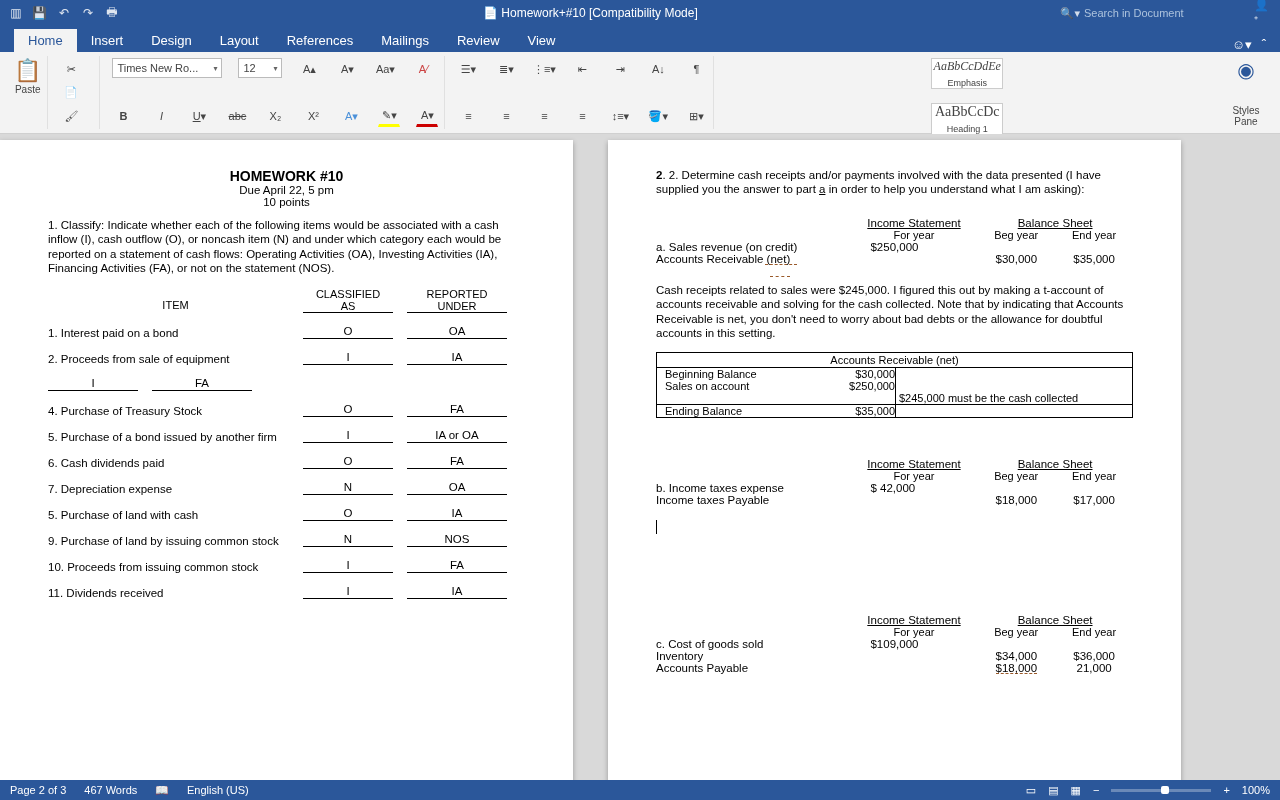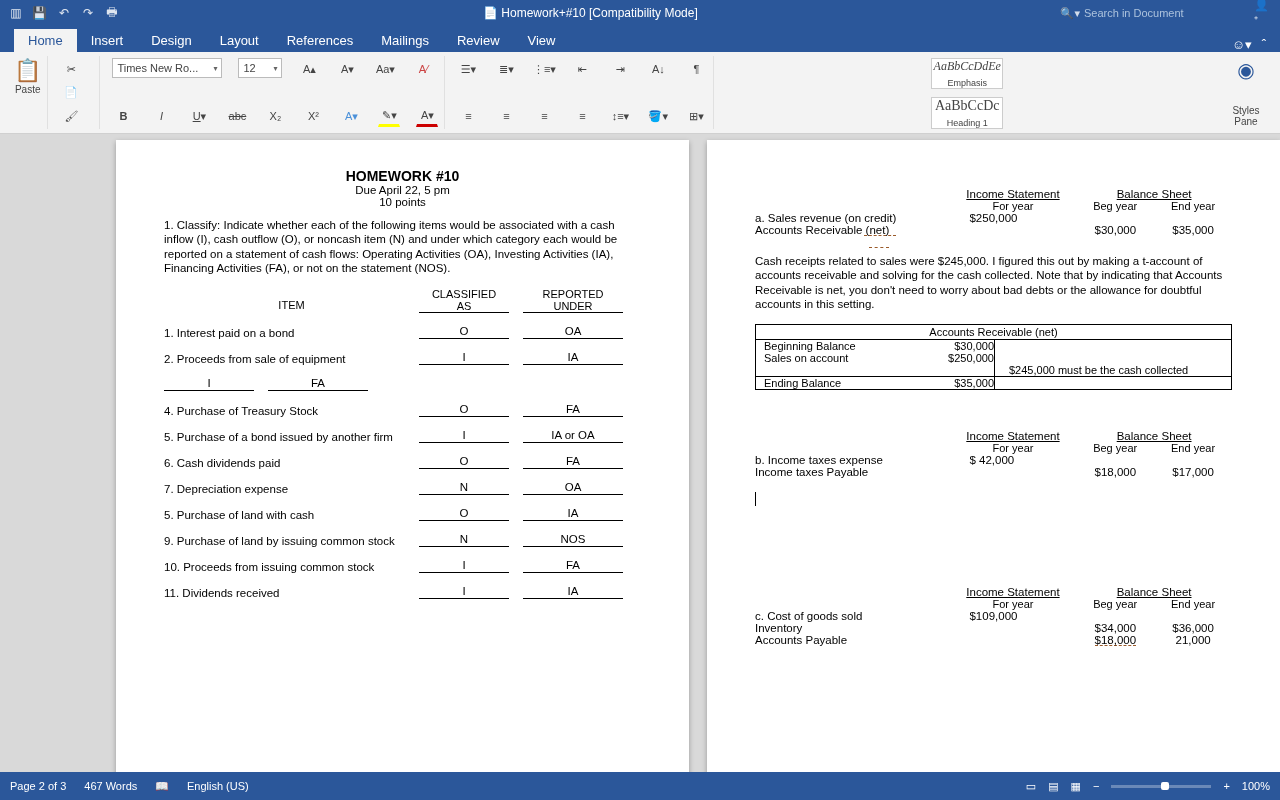"AaBbCcDdEe" .styles { gap: 8px -> 14px }
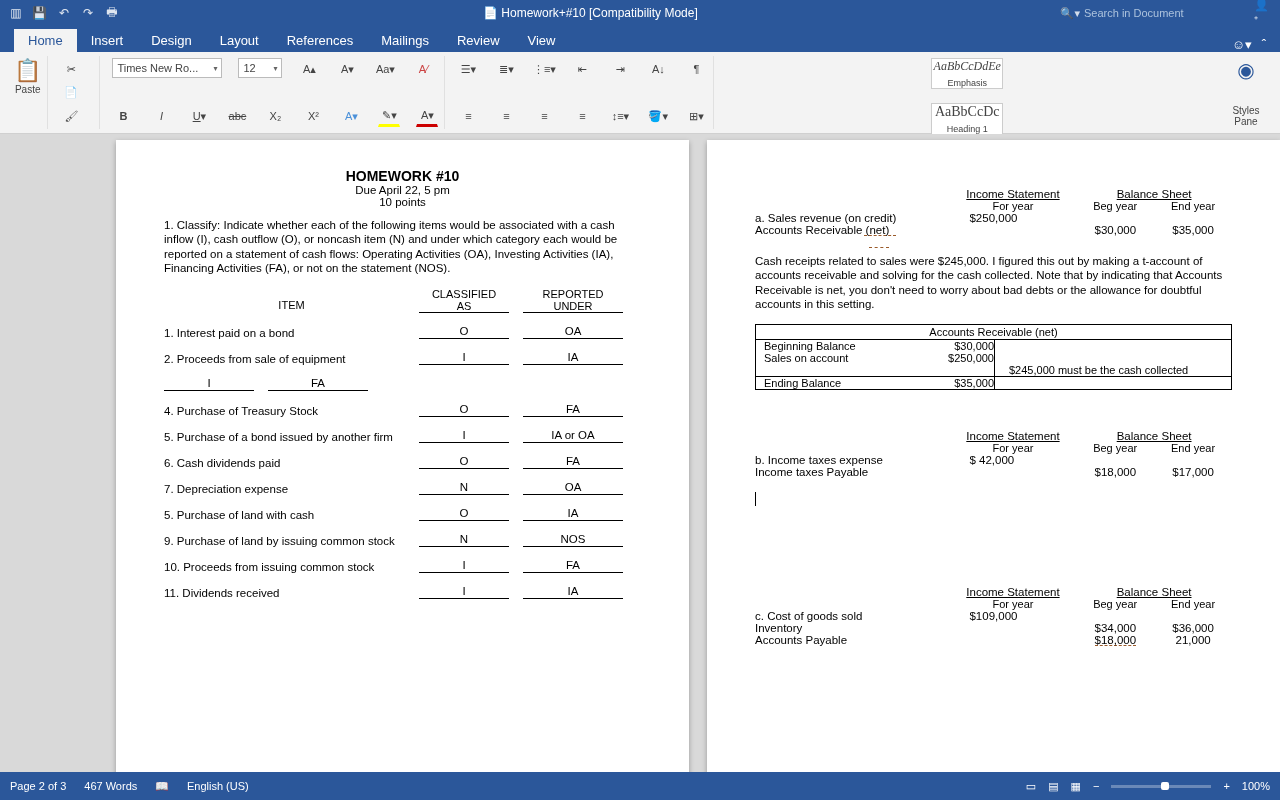"HOMEWORK #10" .canvas { gap: 18px -> 35px; justify-content: flex-end -> flex-start }
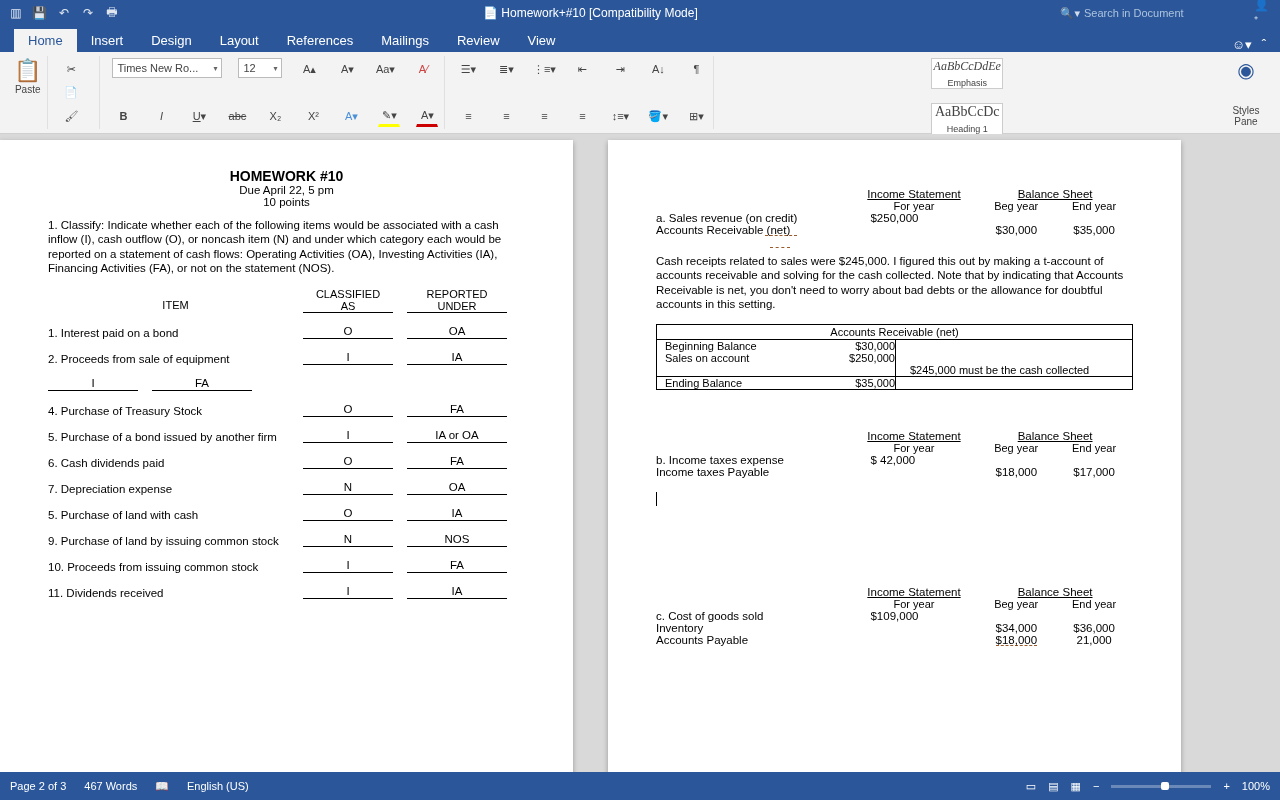"2. 2. Determine cash receipts" div.para { html: none -> <div><b>2</b>. <span>2. Determine cash receipts and/or payments involved with the data presented (I have supplied you the answer to part </span><span>a</span><span> in order to help you understand what I am asking):</span></div> }
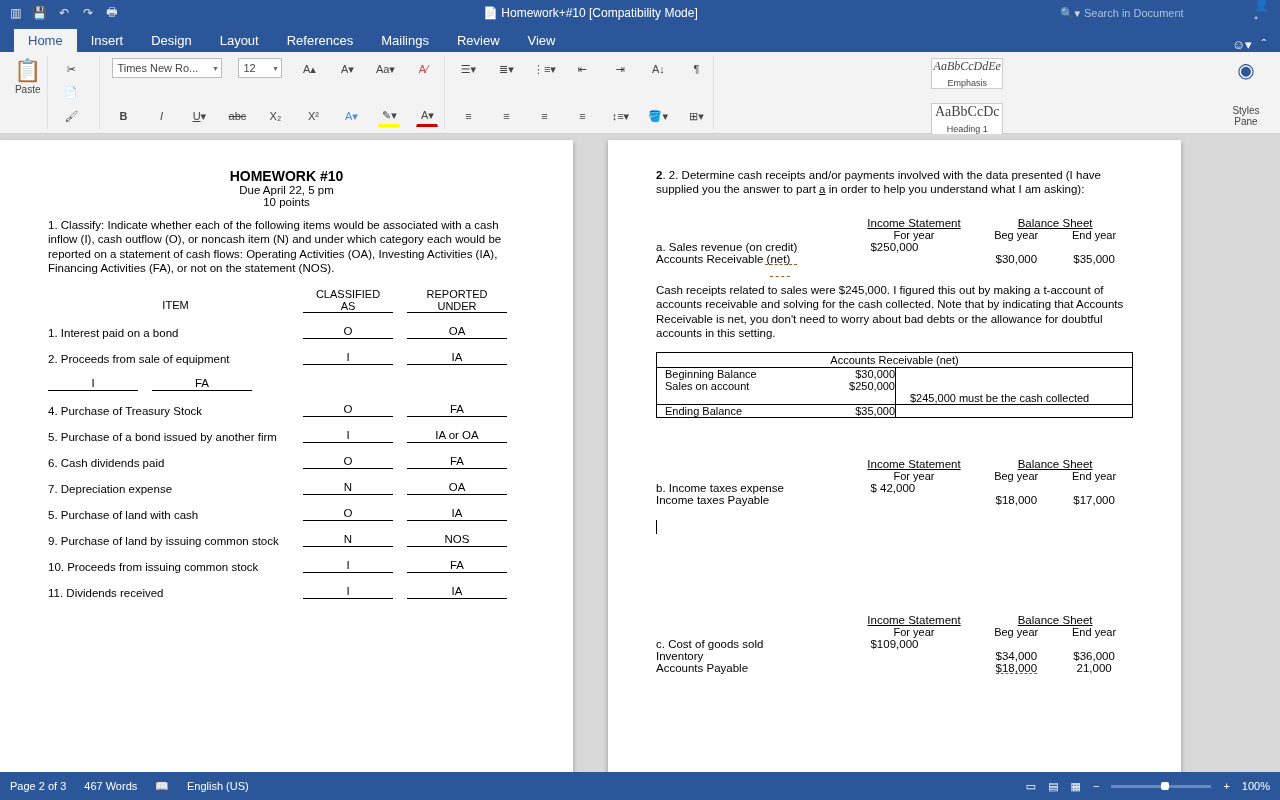"$245,000 must be the cash" .boxrow .rt { padding-left: 14px -> 3px }
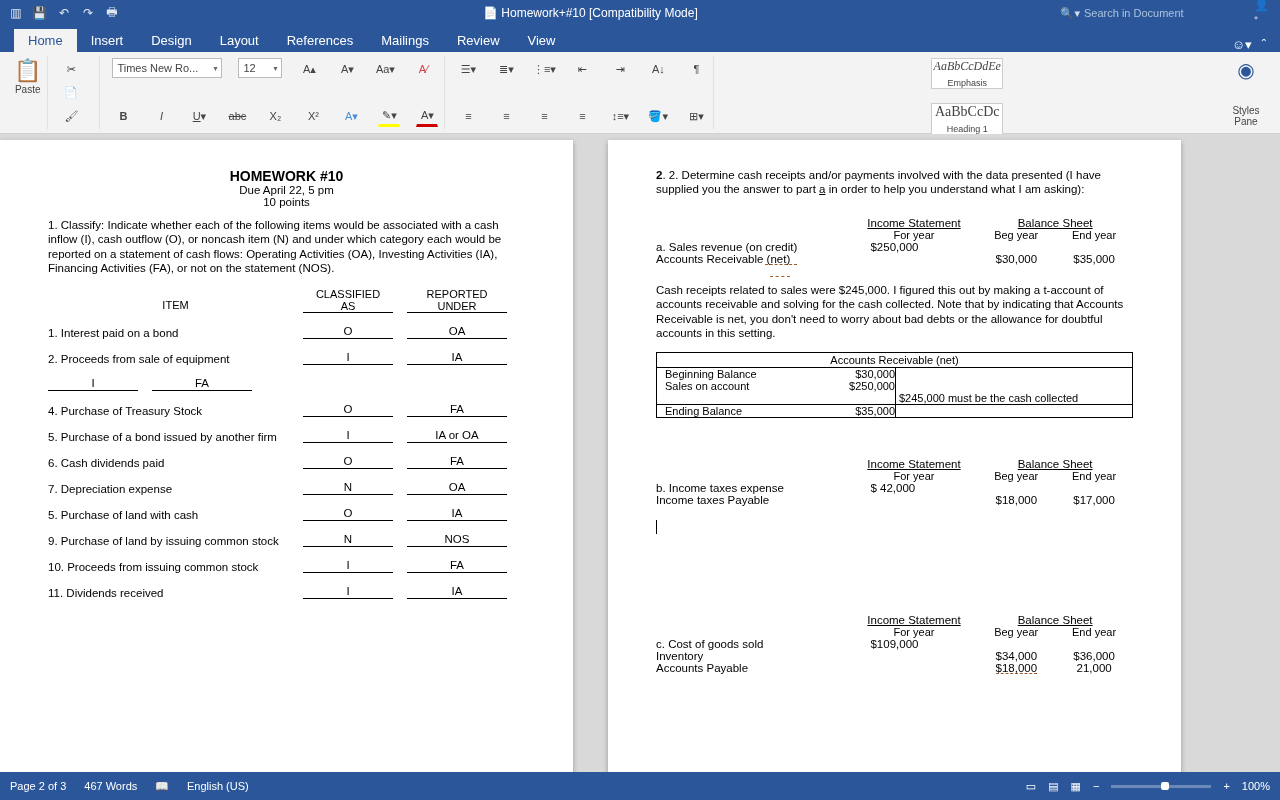"Page 2 of 3" .statusbar { height: 28px -> 20px }
